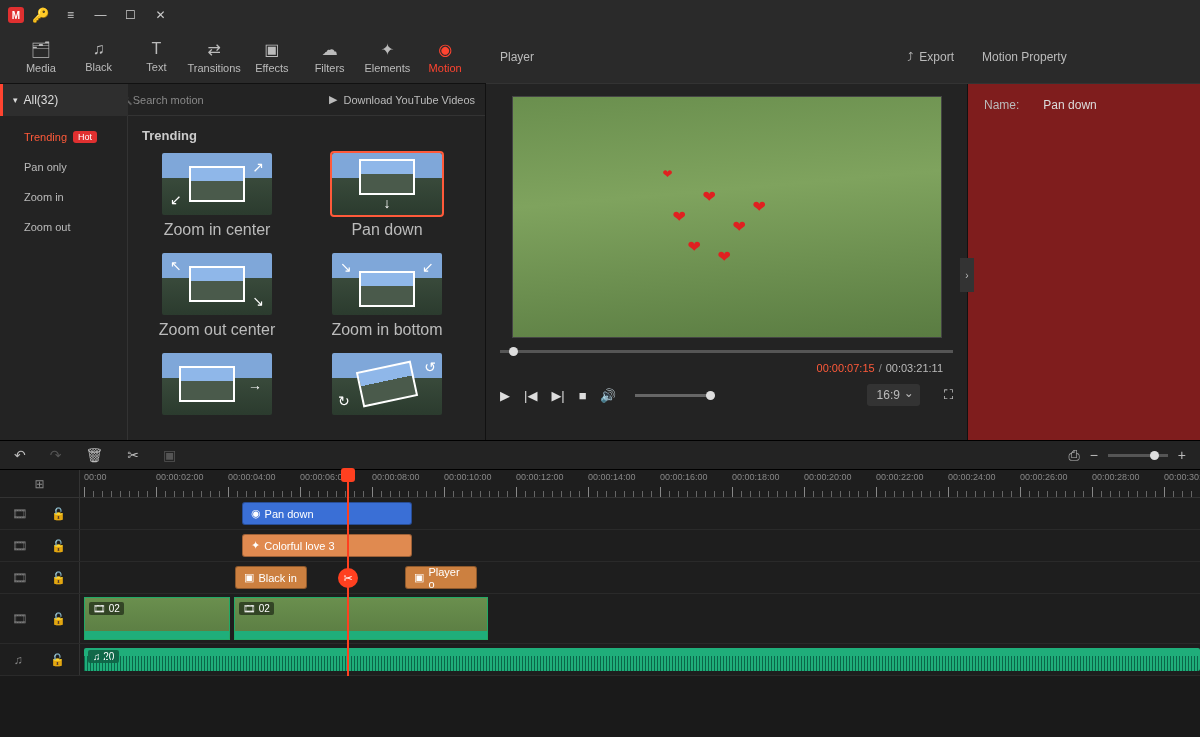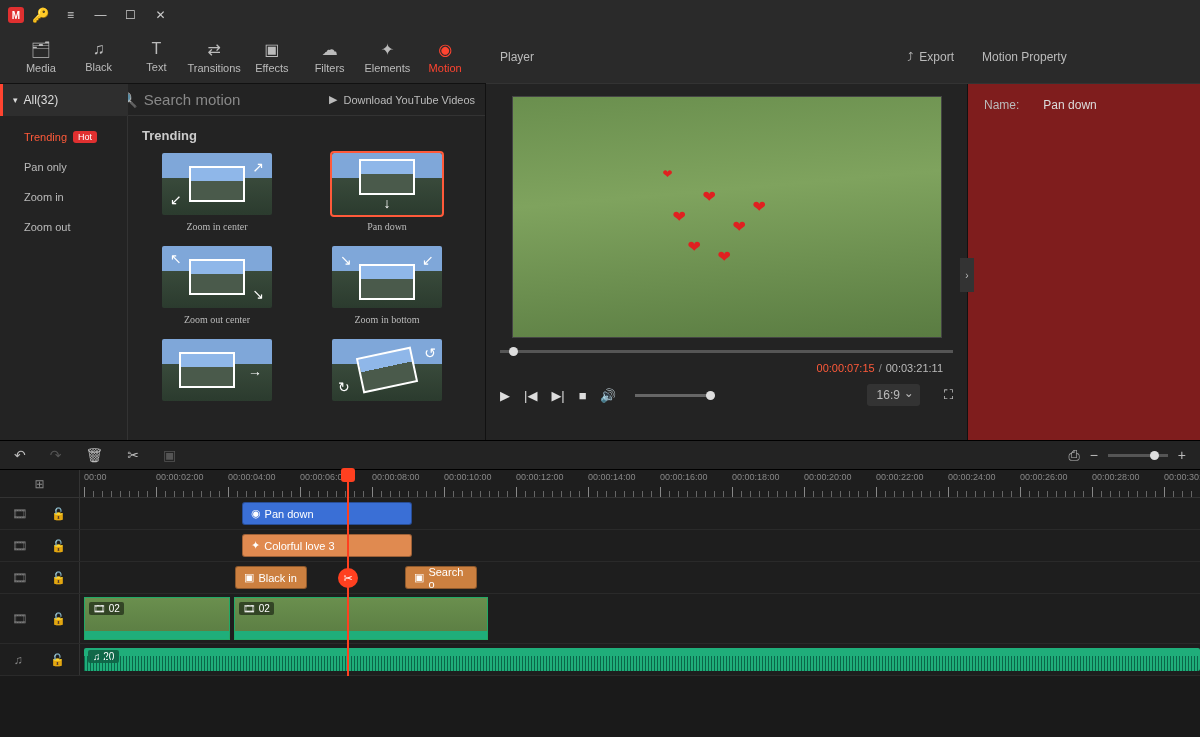"Search motion" .search-wrap { align-items: flex-start -> flex-end; font-size: 15px -> 11px; gap: 6px -> none }
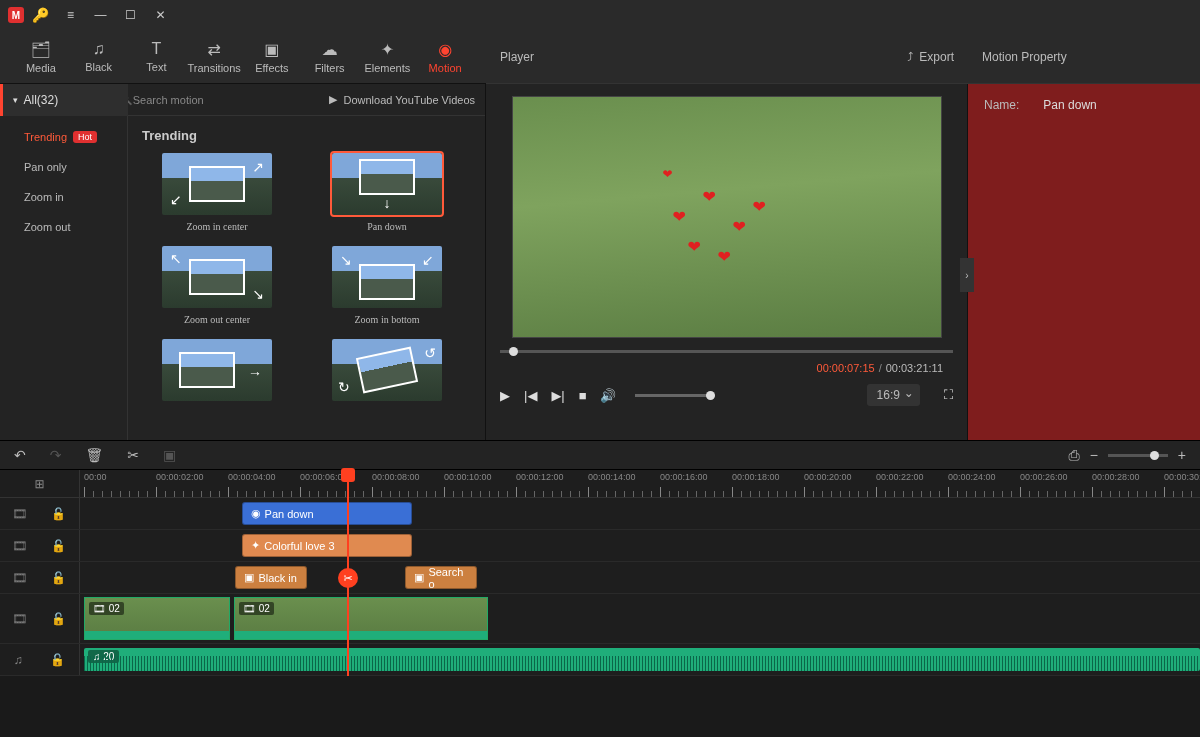"Zoom in center" .m-label { font-family: Liberation Serif, serif -> none; font-size: 10px -> 16px }
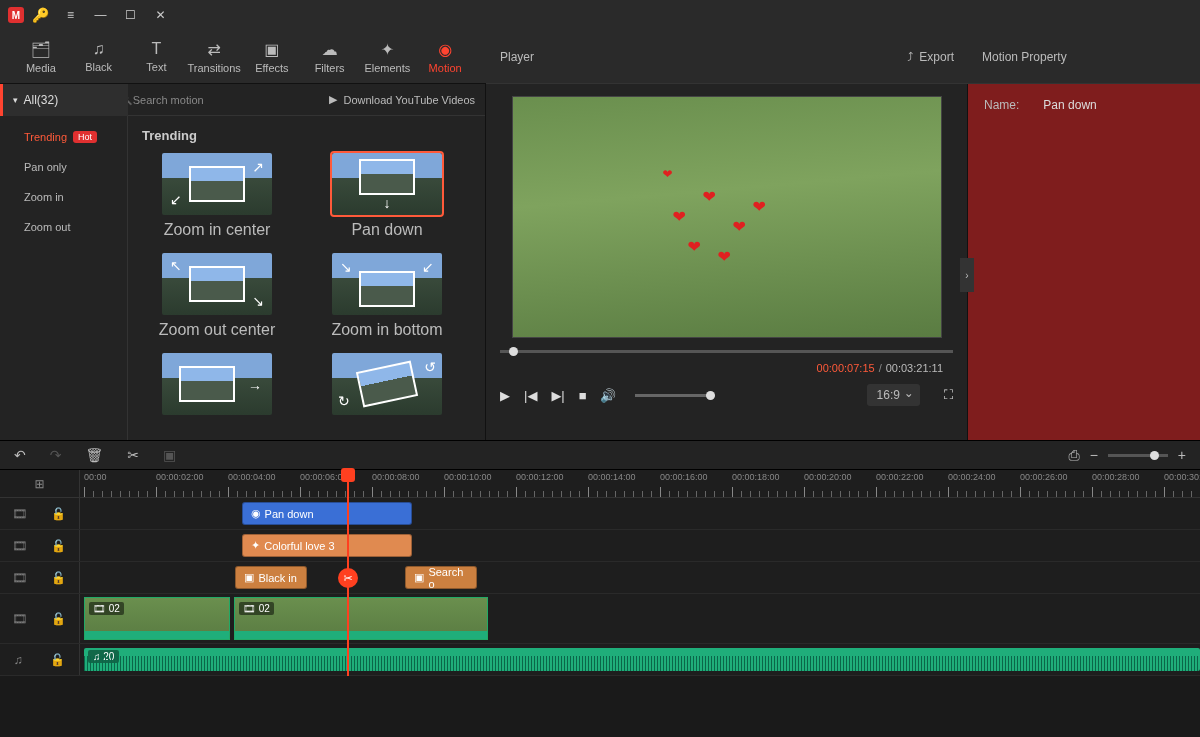"Search o" span { text: Search -> Player }
